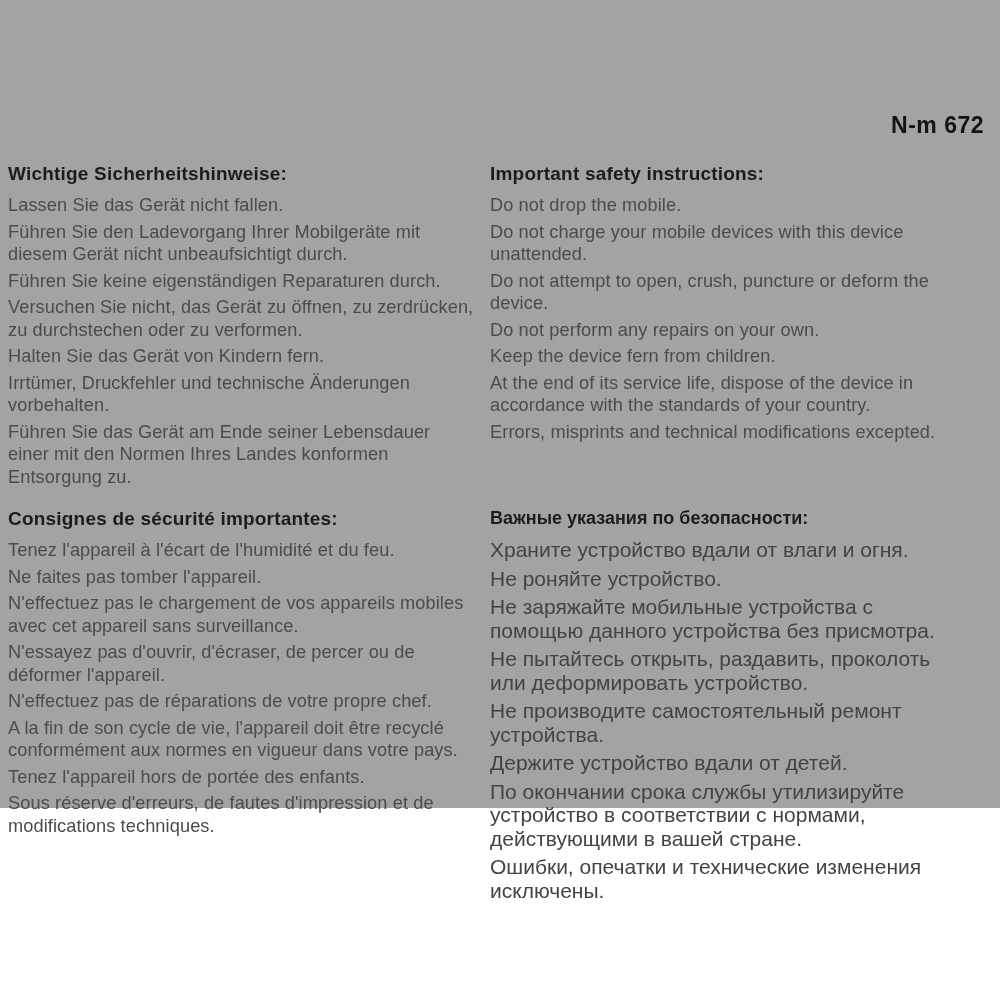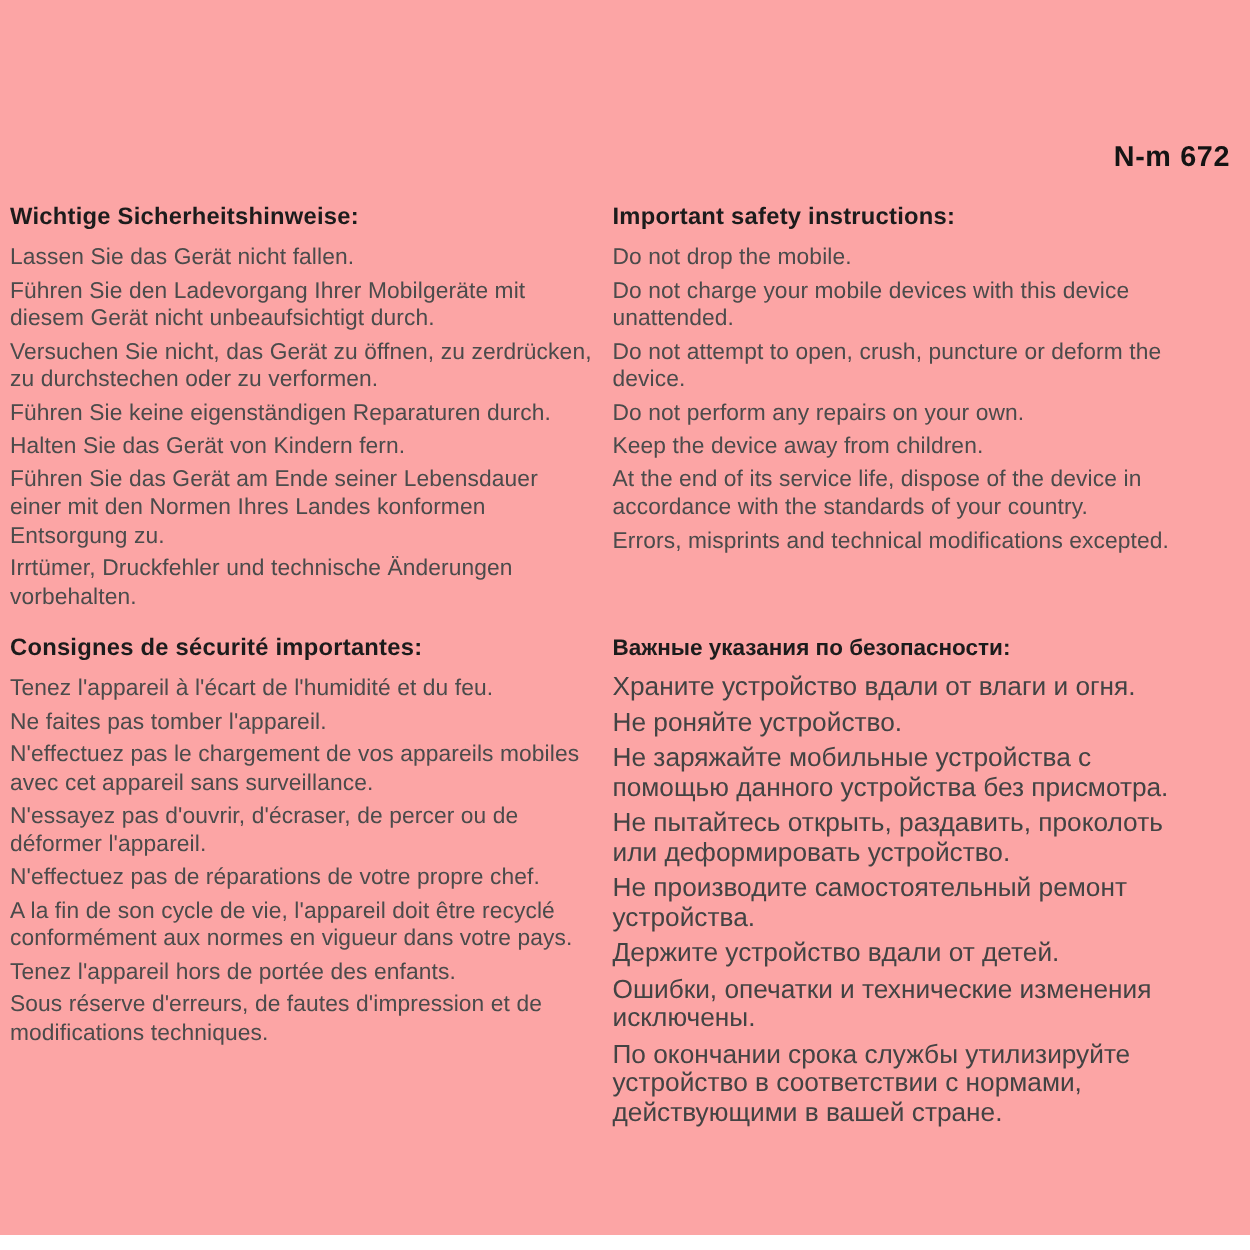"N-m 672" .page { background: #fca5a5 -> #a3a3a3; height: 988px -> 808px }
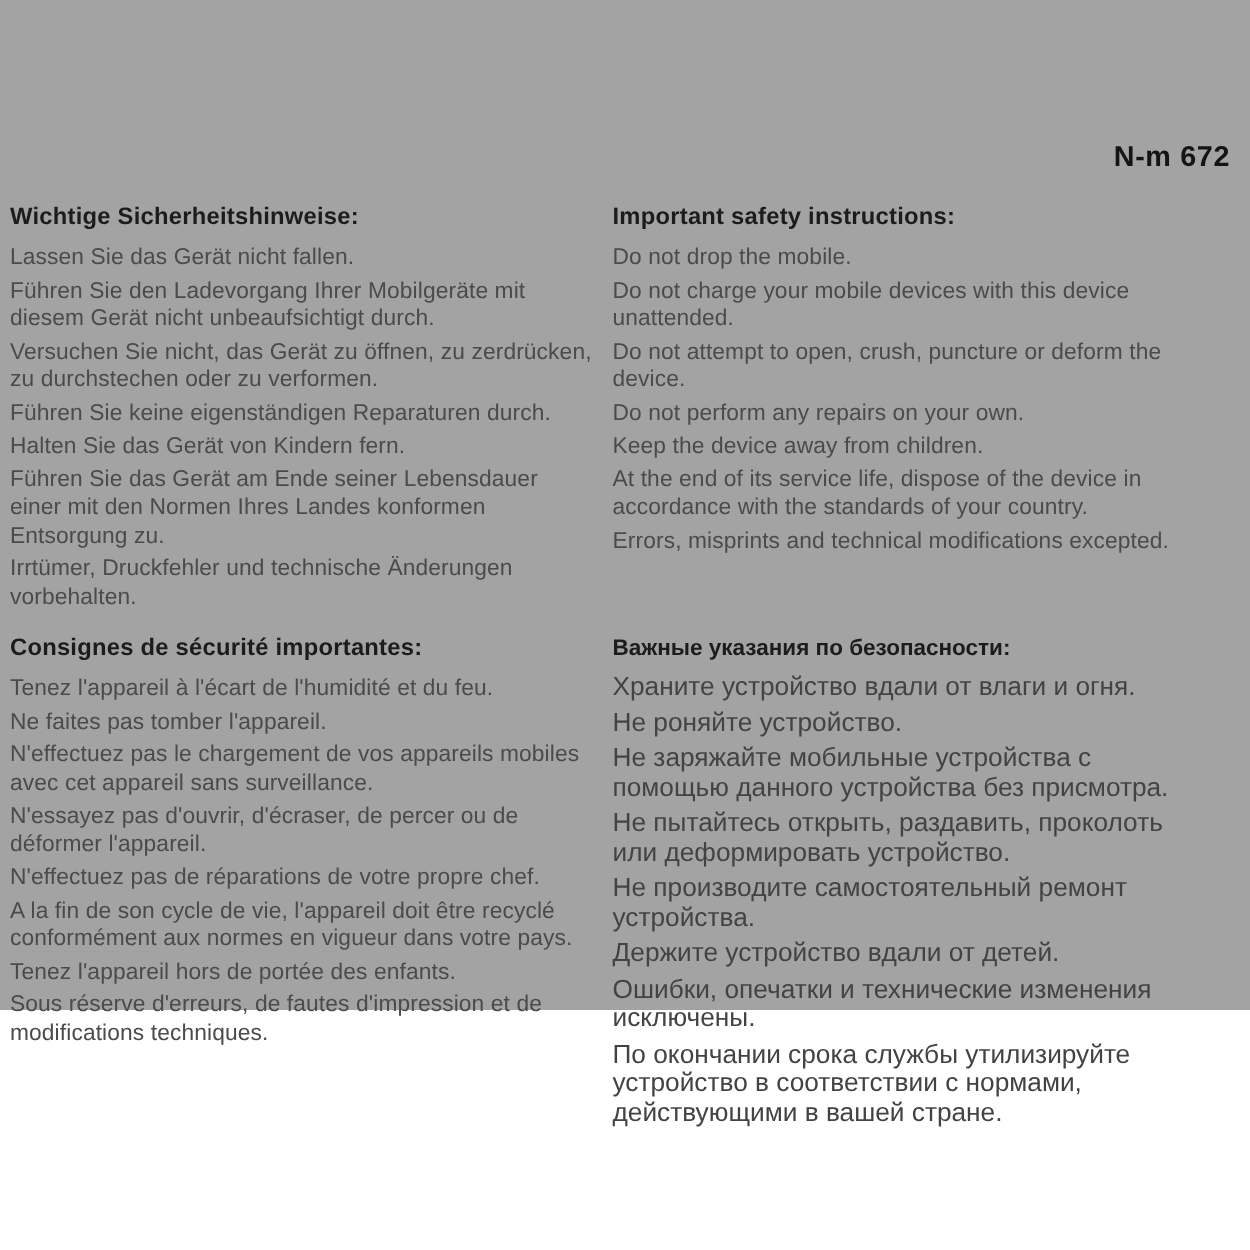"Versuchen Sie nicht, das Gerät" p.para { order: before "Führen Sie keine eigenständigen" -> after "Führen Sie keine eigenständigen" }
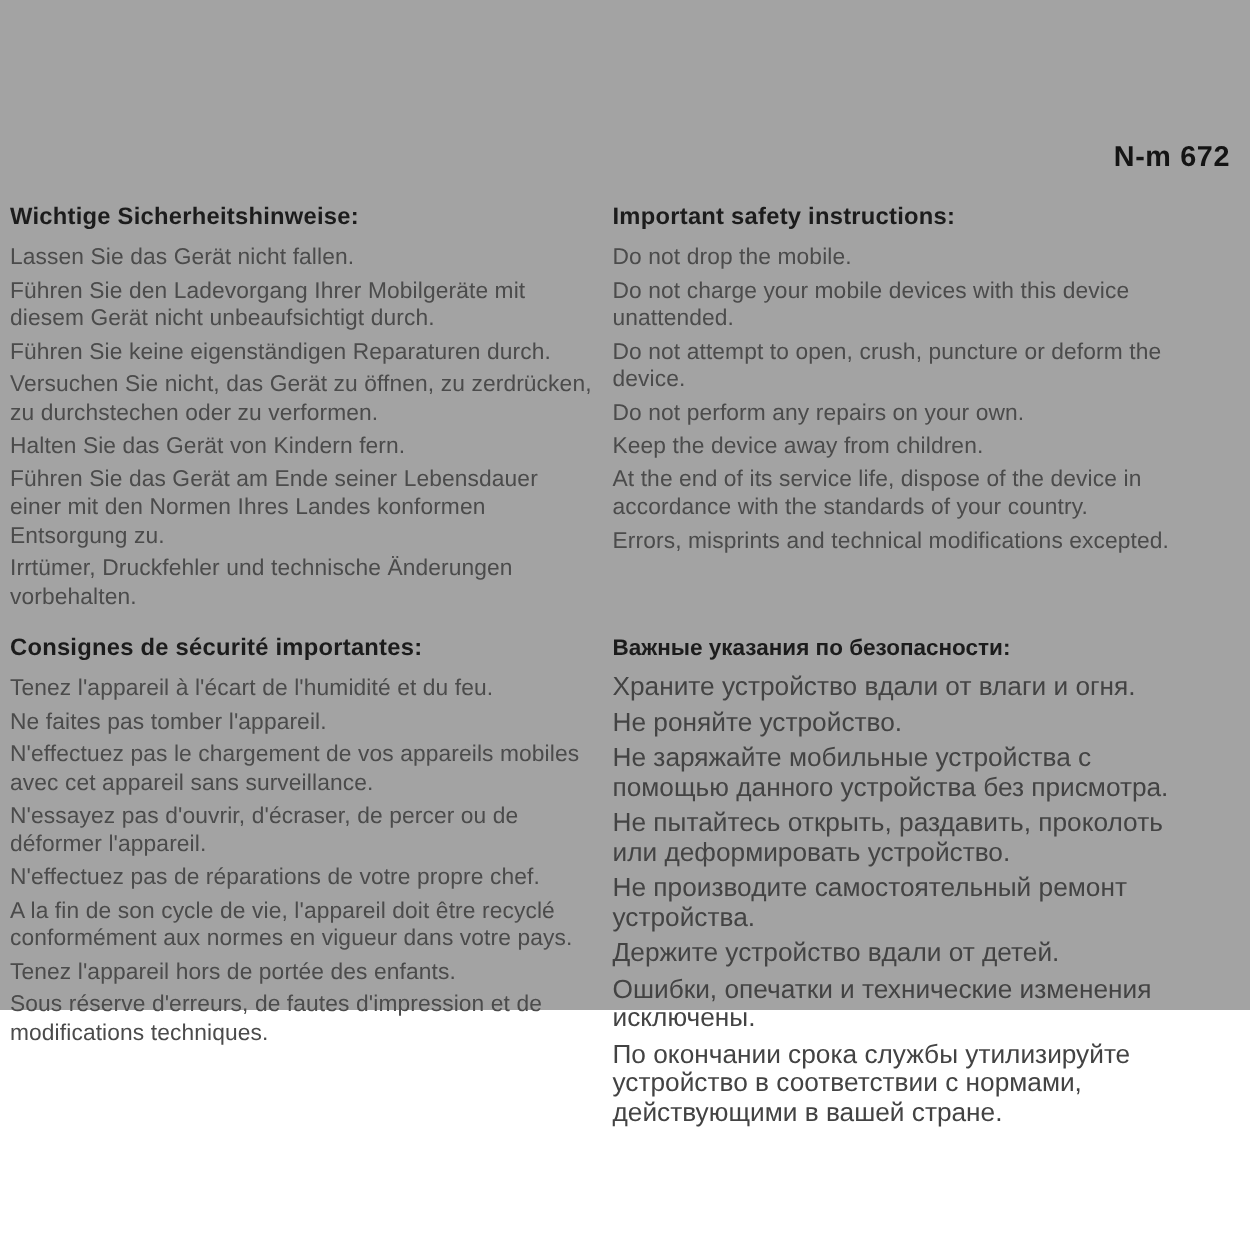"Keep the device away from" p.para { text: away -> fern }
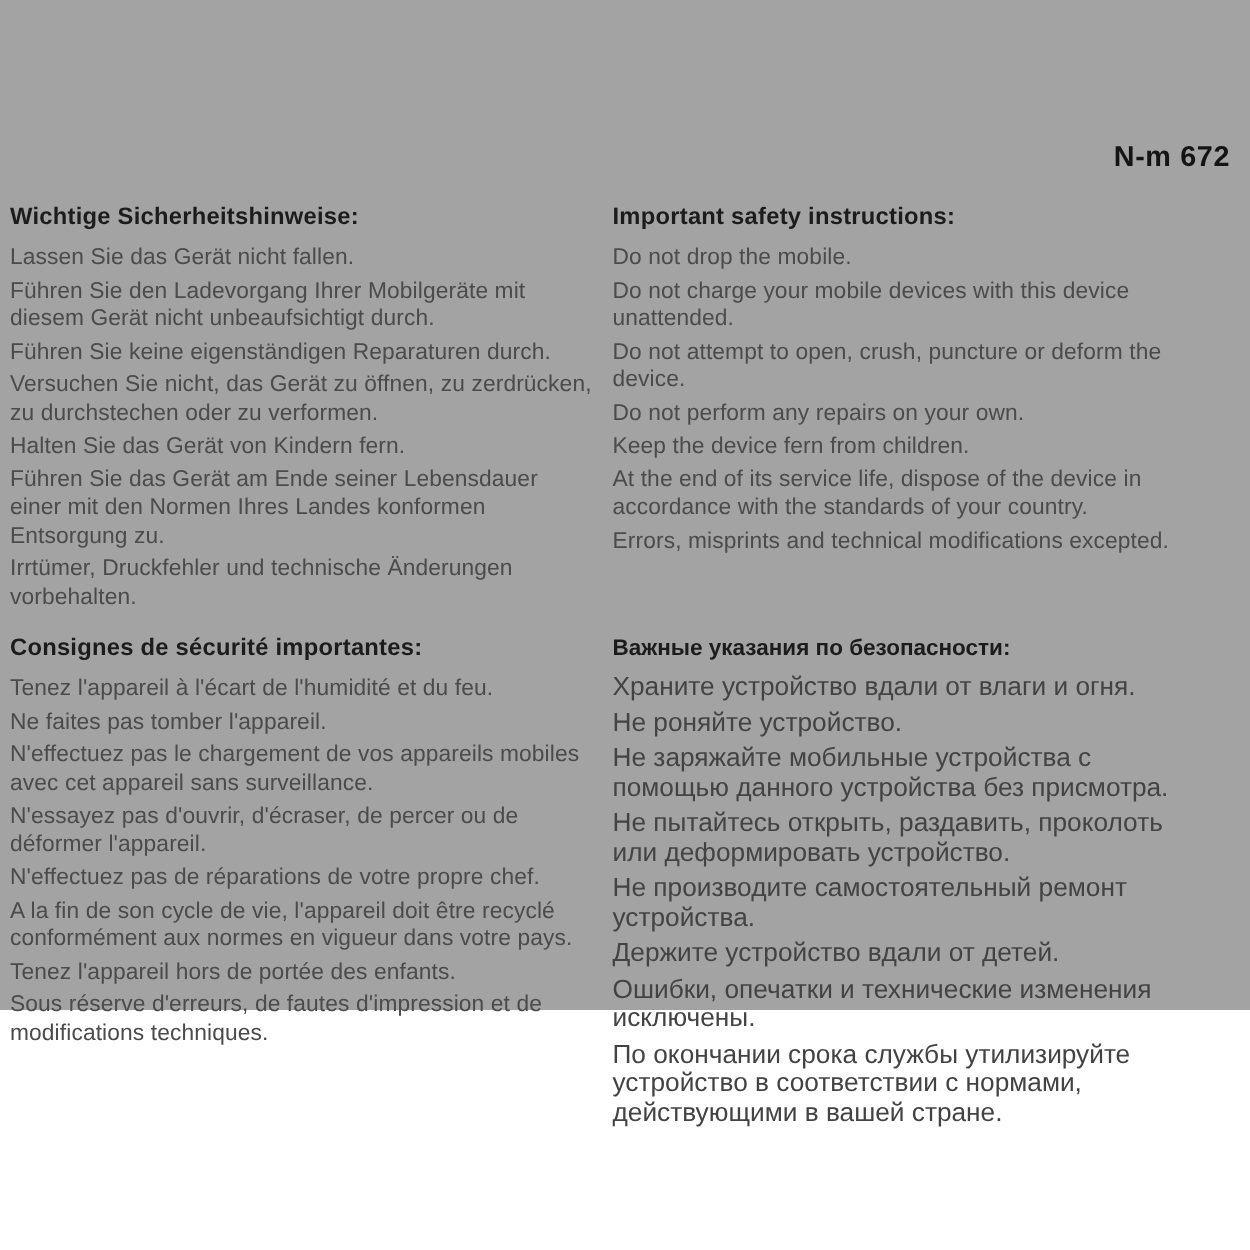"Führen Sie das Gerät am" p.para { order: before "Irrtümer, Druckfehler und technische" -> after "Irrtümer, Druckfehler und technische" }
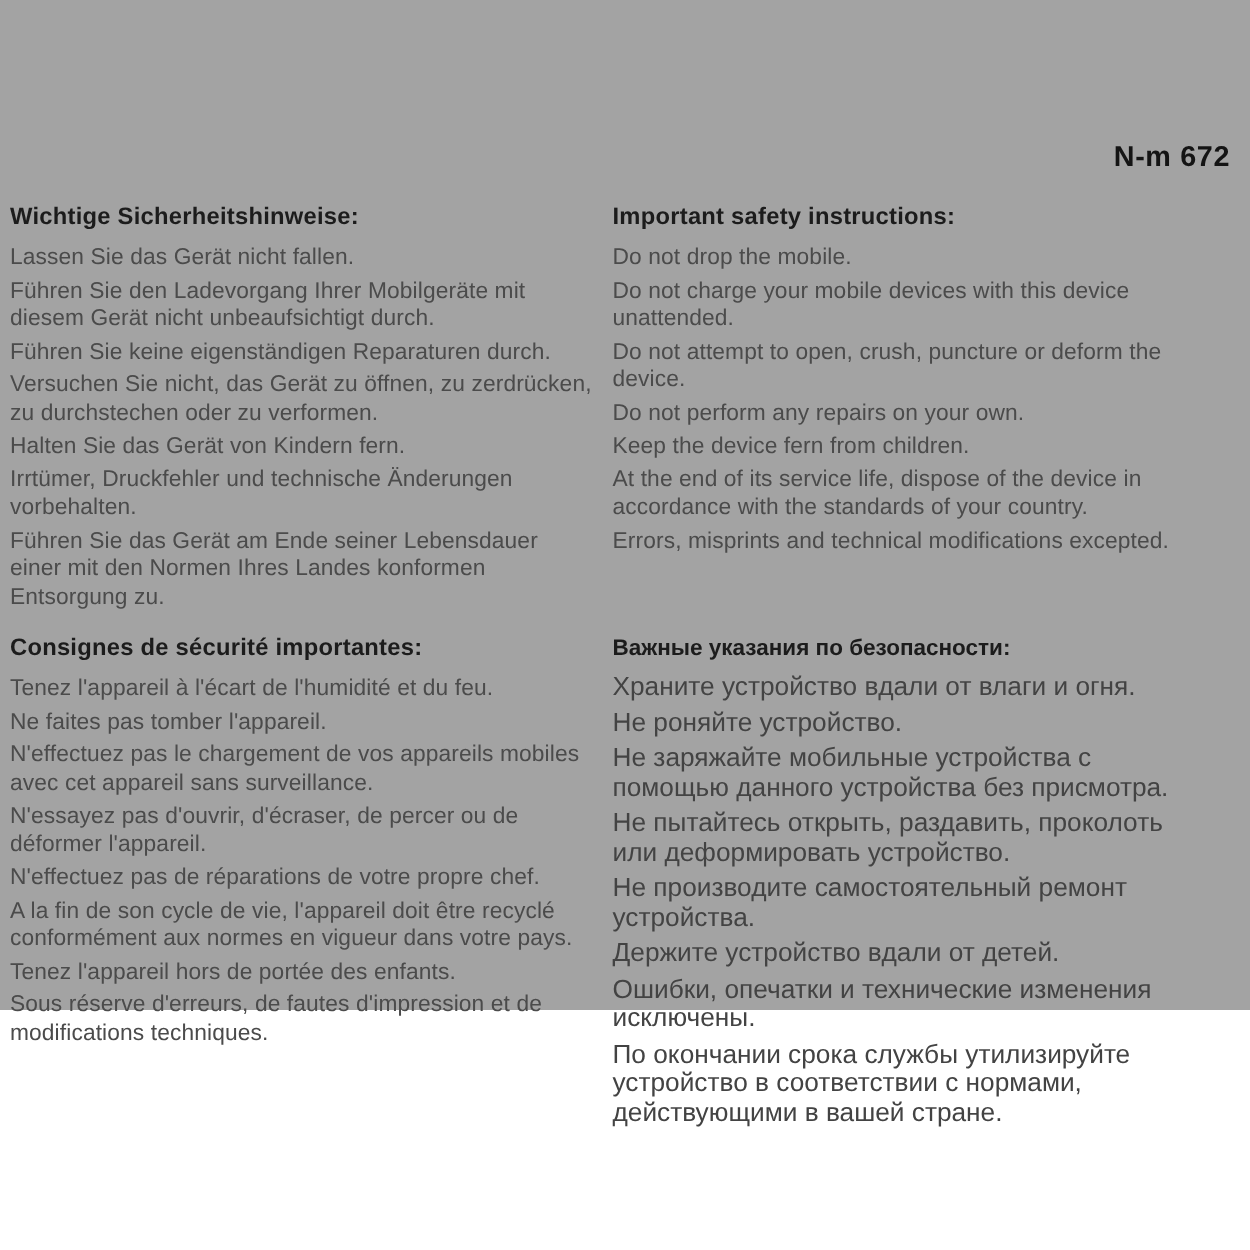"Ошибки, опечатки и технические изменения" p.para { order: before "По окончании срока службы утилизируйте" -> after "По окончании срока службы утилизируйте" }
